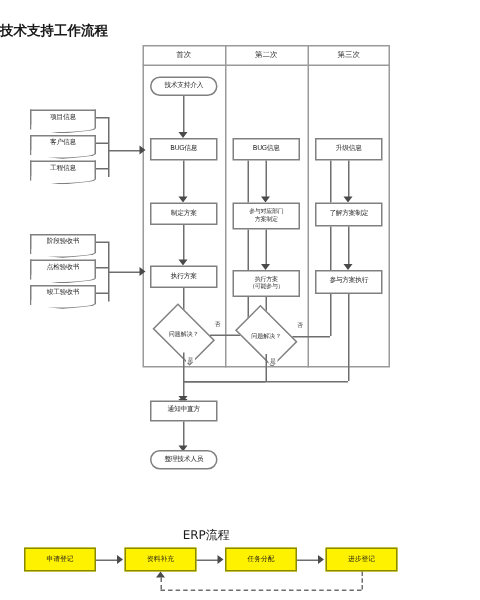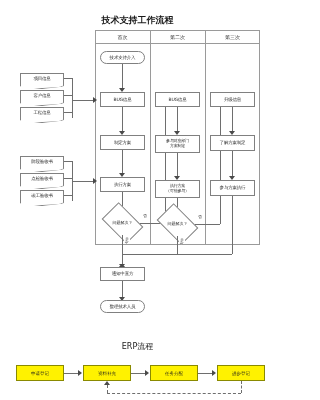"技术支持工作流程" .title-main { text-align: center -> none }
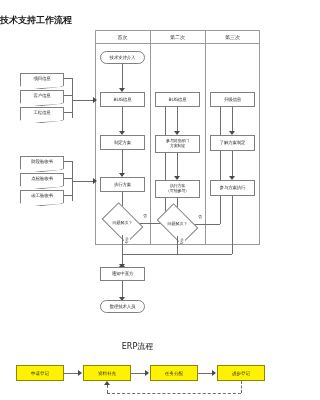"ERP流程" div.erp-title { top: 341px -> 351px }
